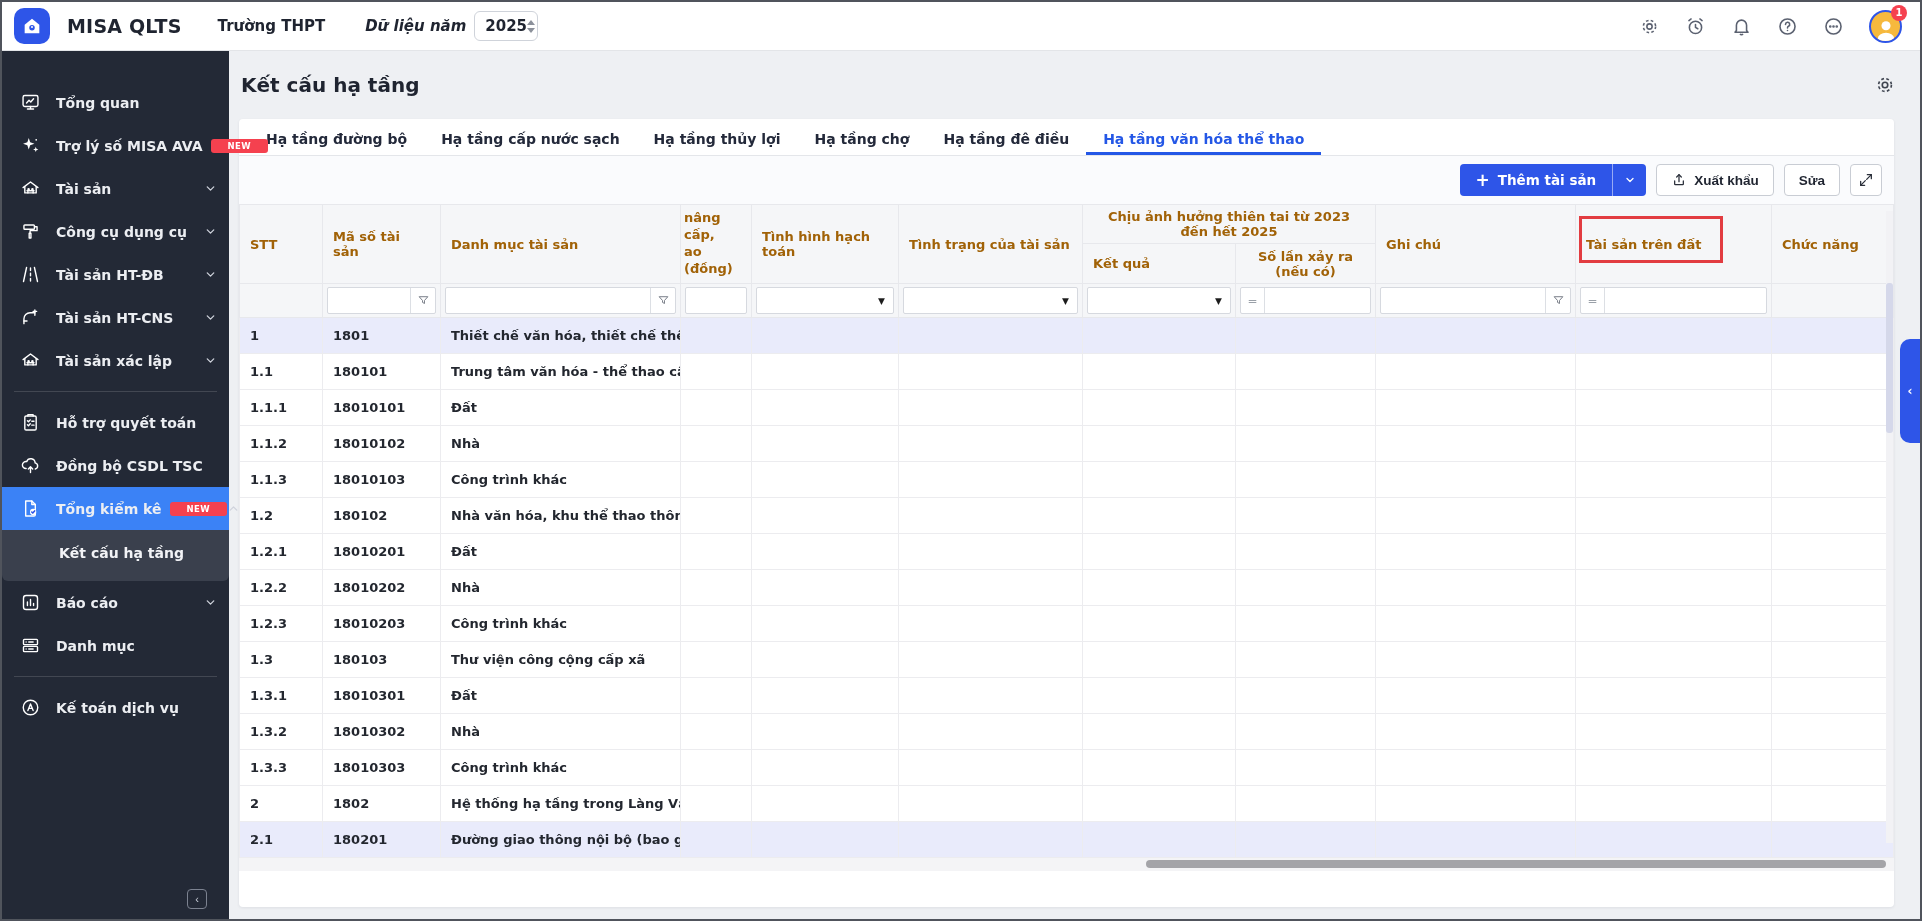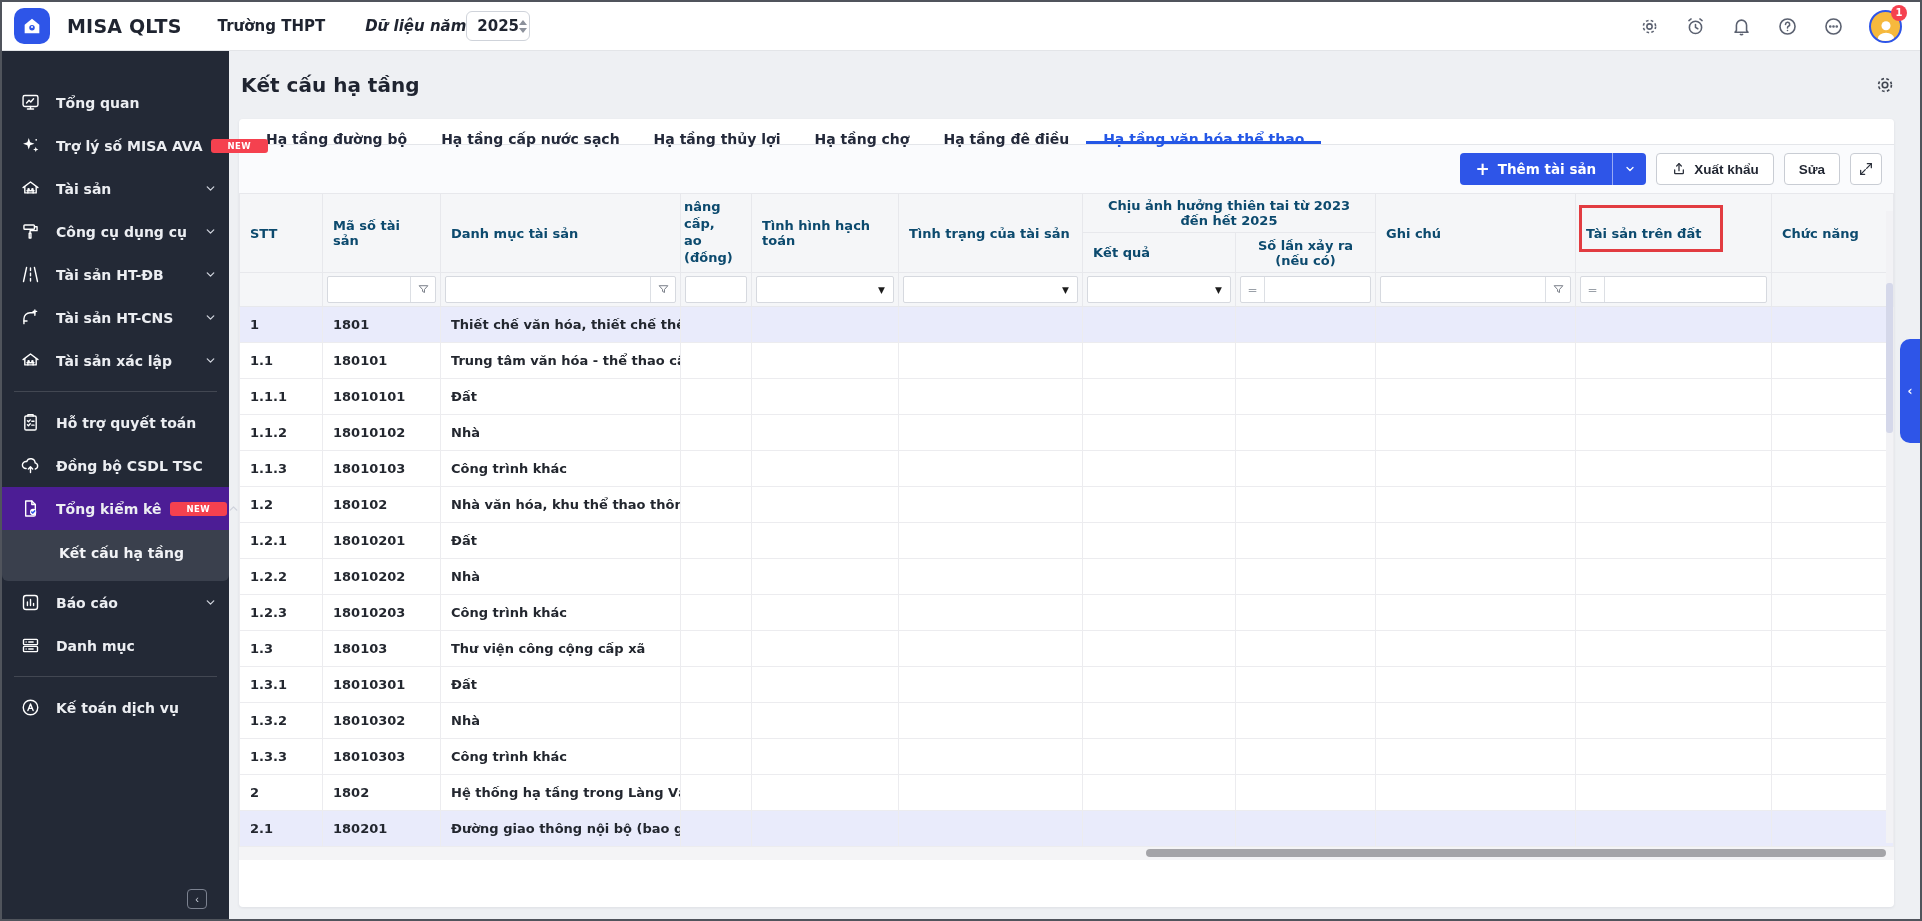"2025" .year-box { margin-left: 0 -> 8px }
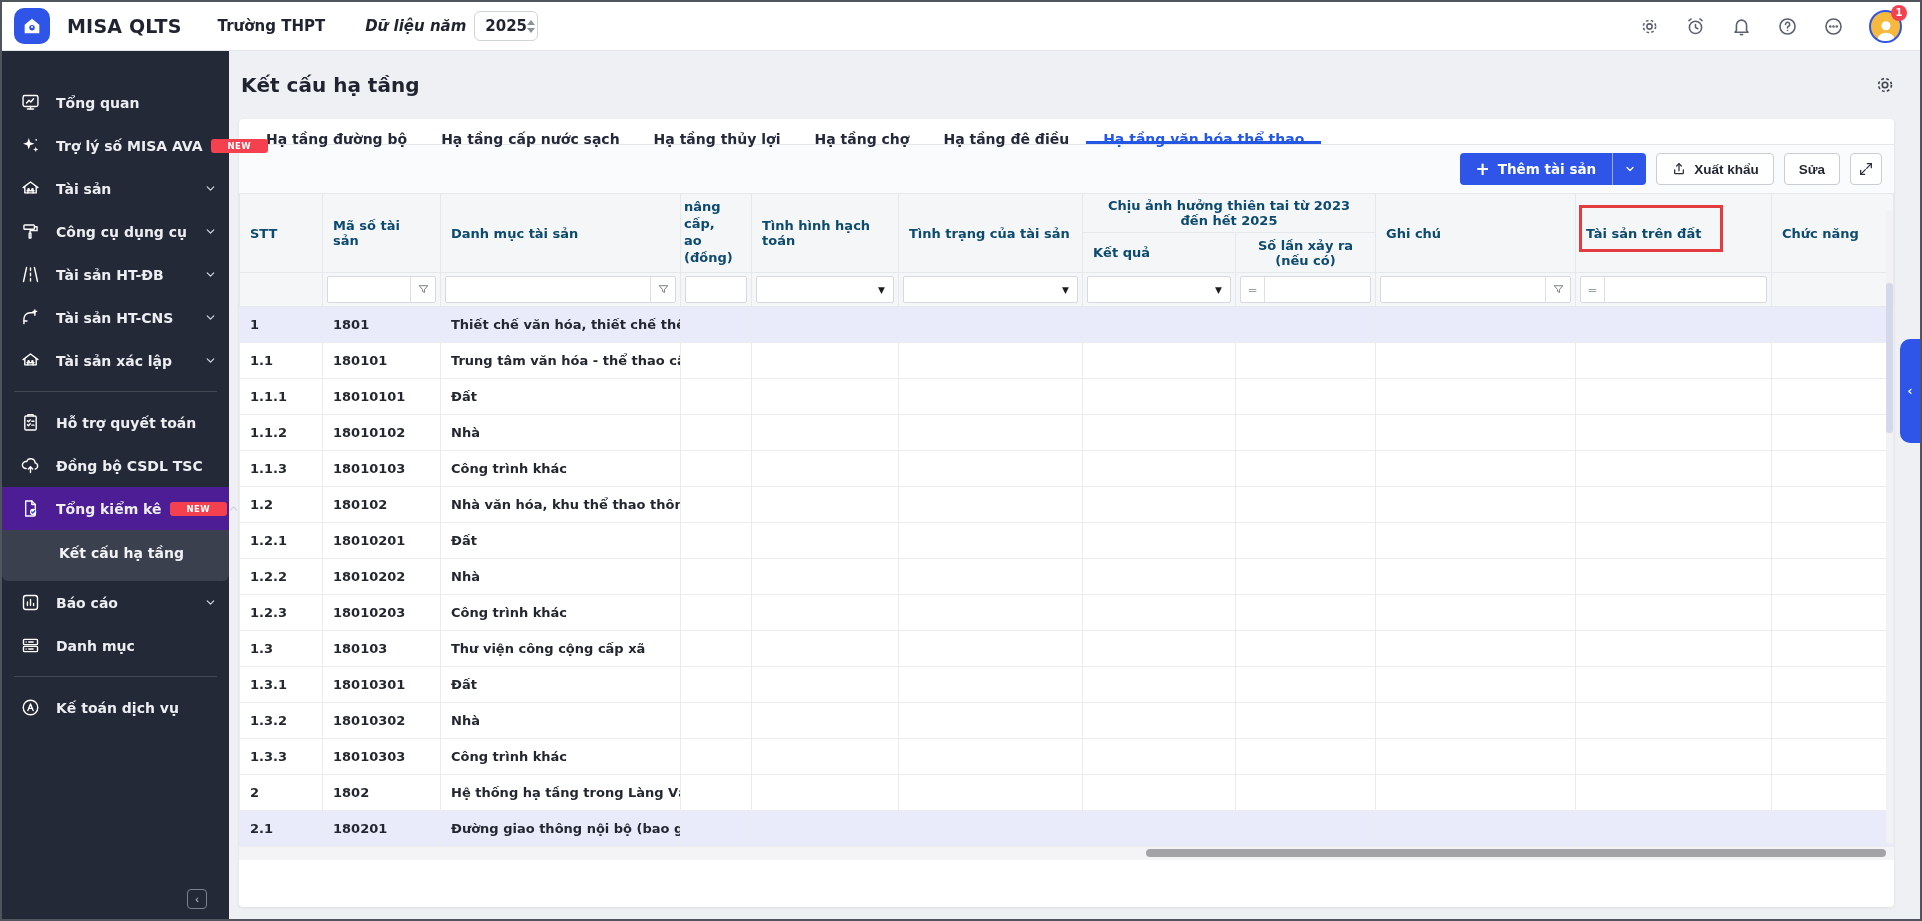"Hạ tầng đường bộ" .tabs { height: 26px -> 37px }
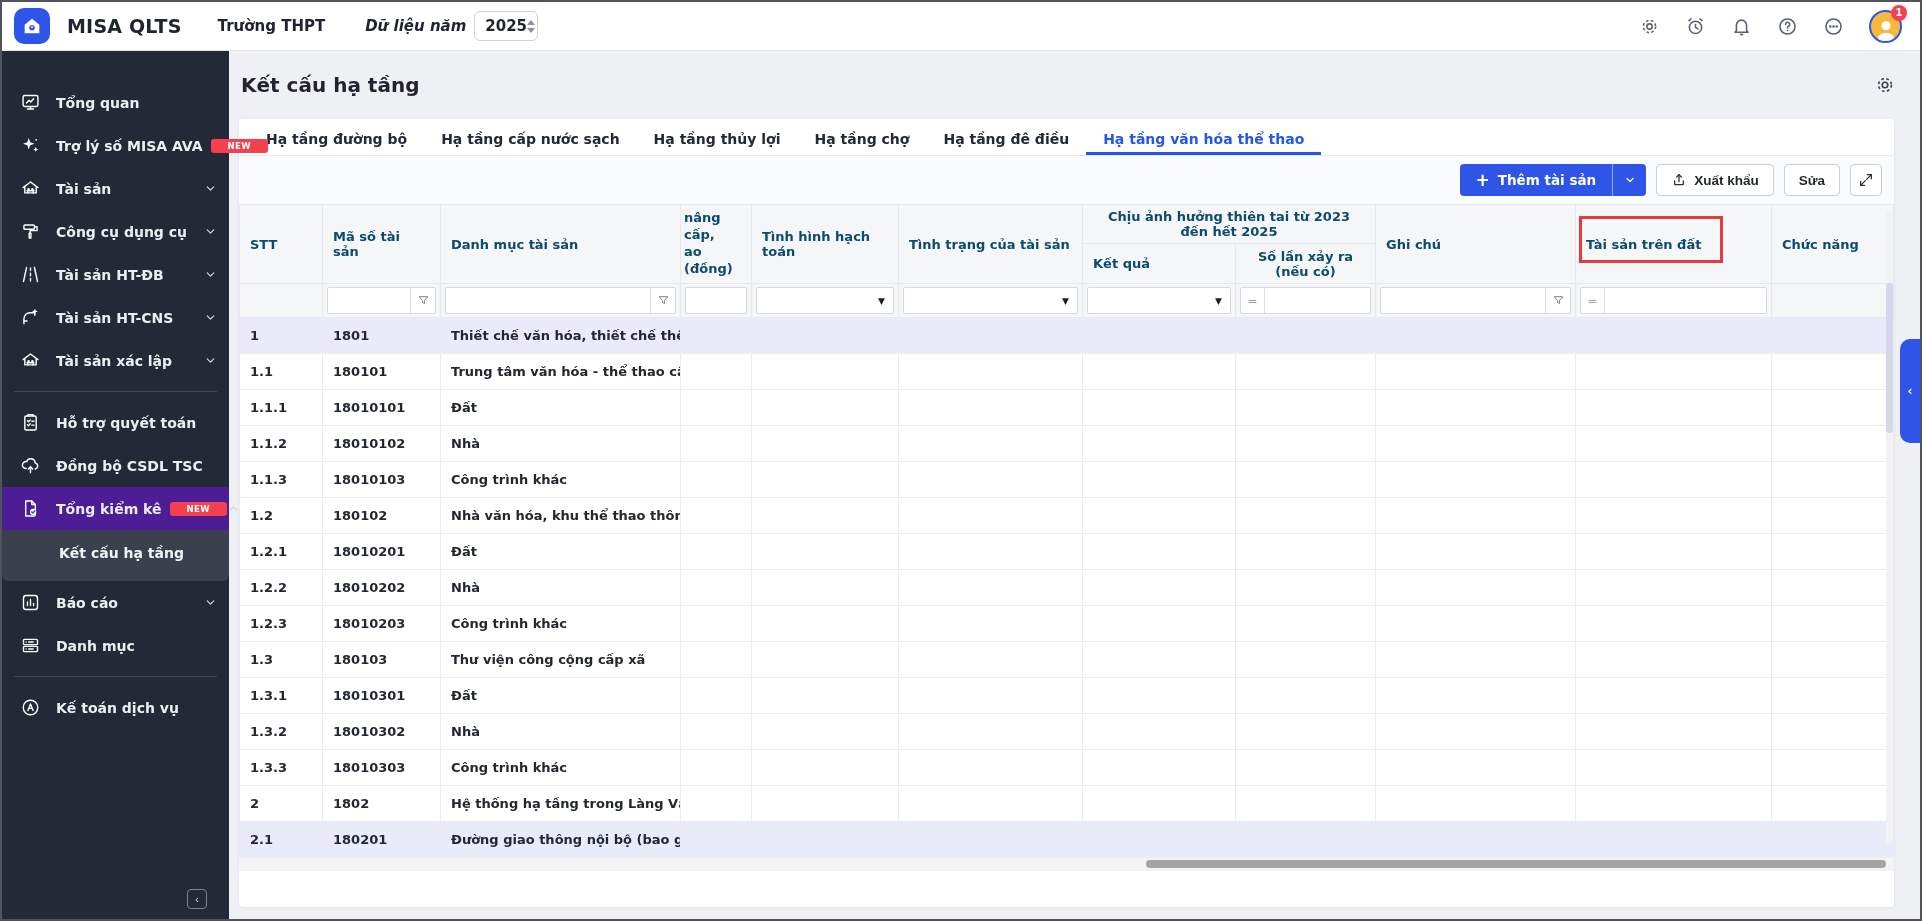"nâng cấp," .grid th { color: #0c4a6e -> #a16207 }
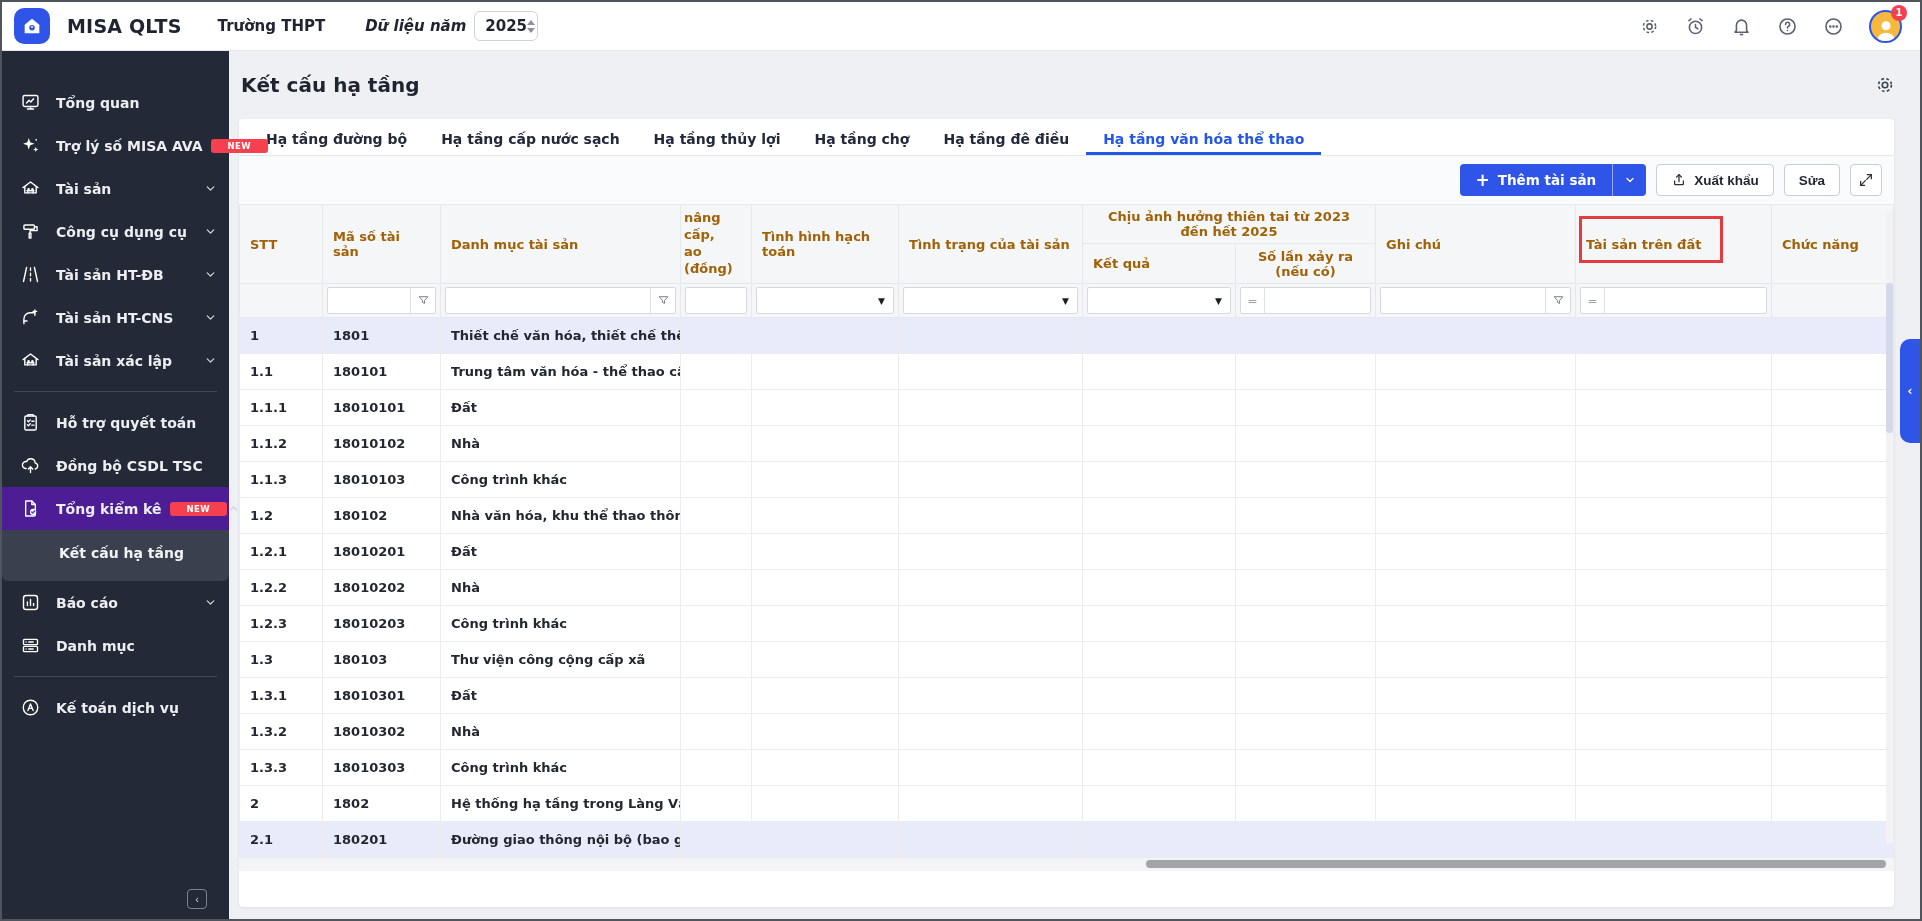"Tổng kiểm kê" .side-item.active { background: #4c1d95 -> #3b82f6 }
